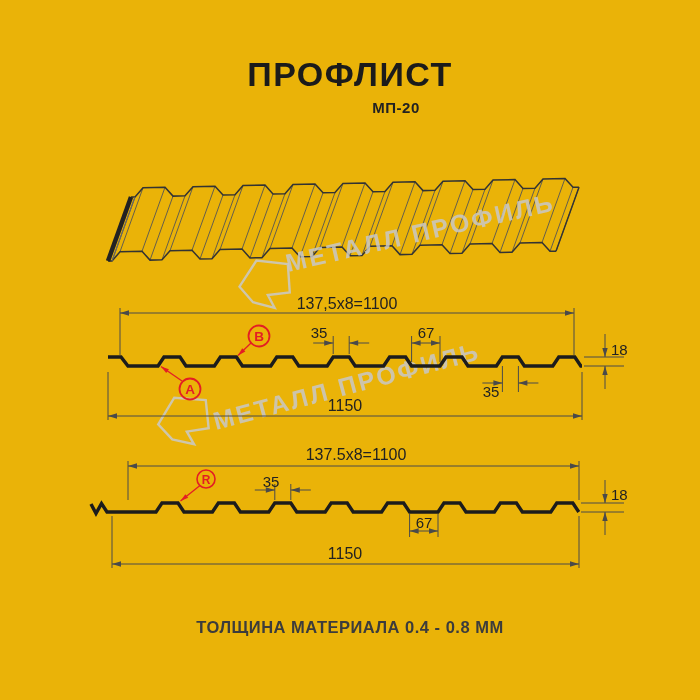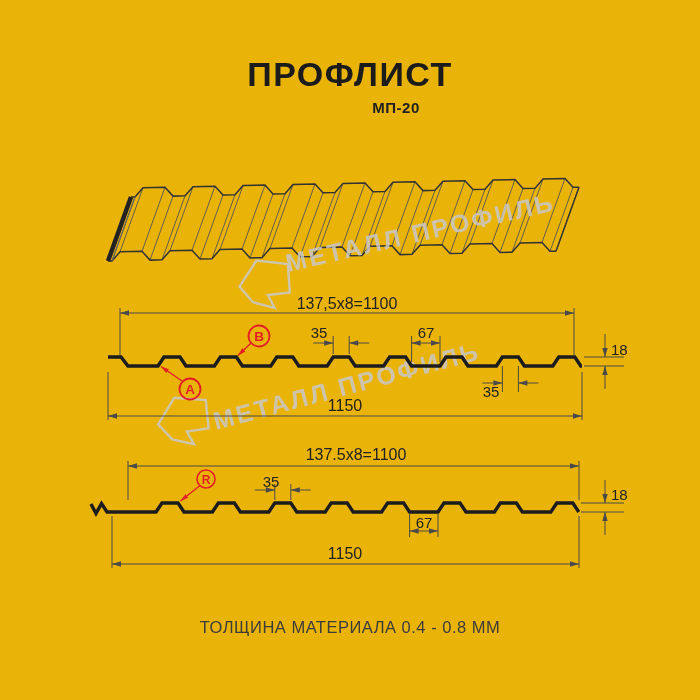"ТОЛЩИНА МАТЕРИАЛА 0.4 - 0.8" .footer { font-weight: 400 -> 700 }
